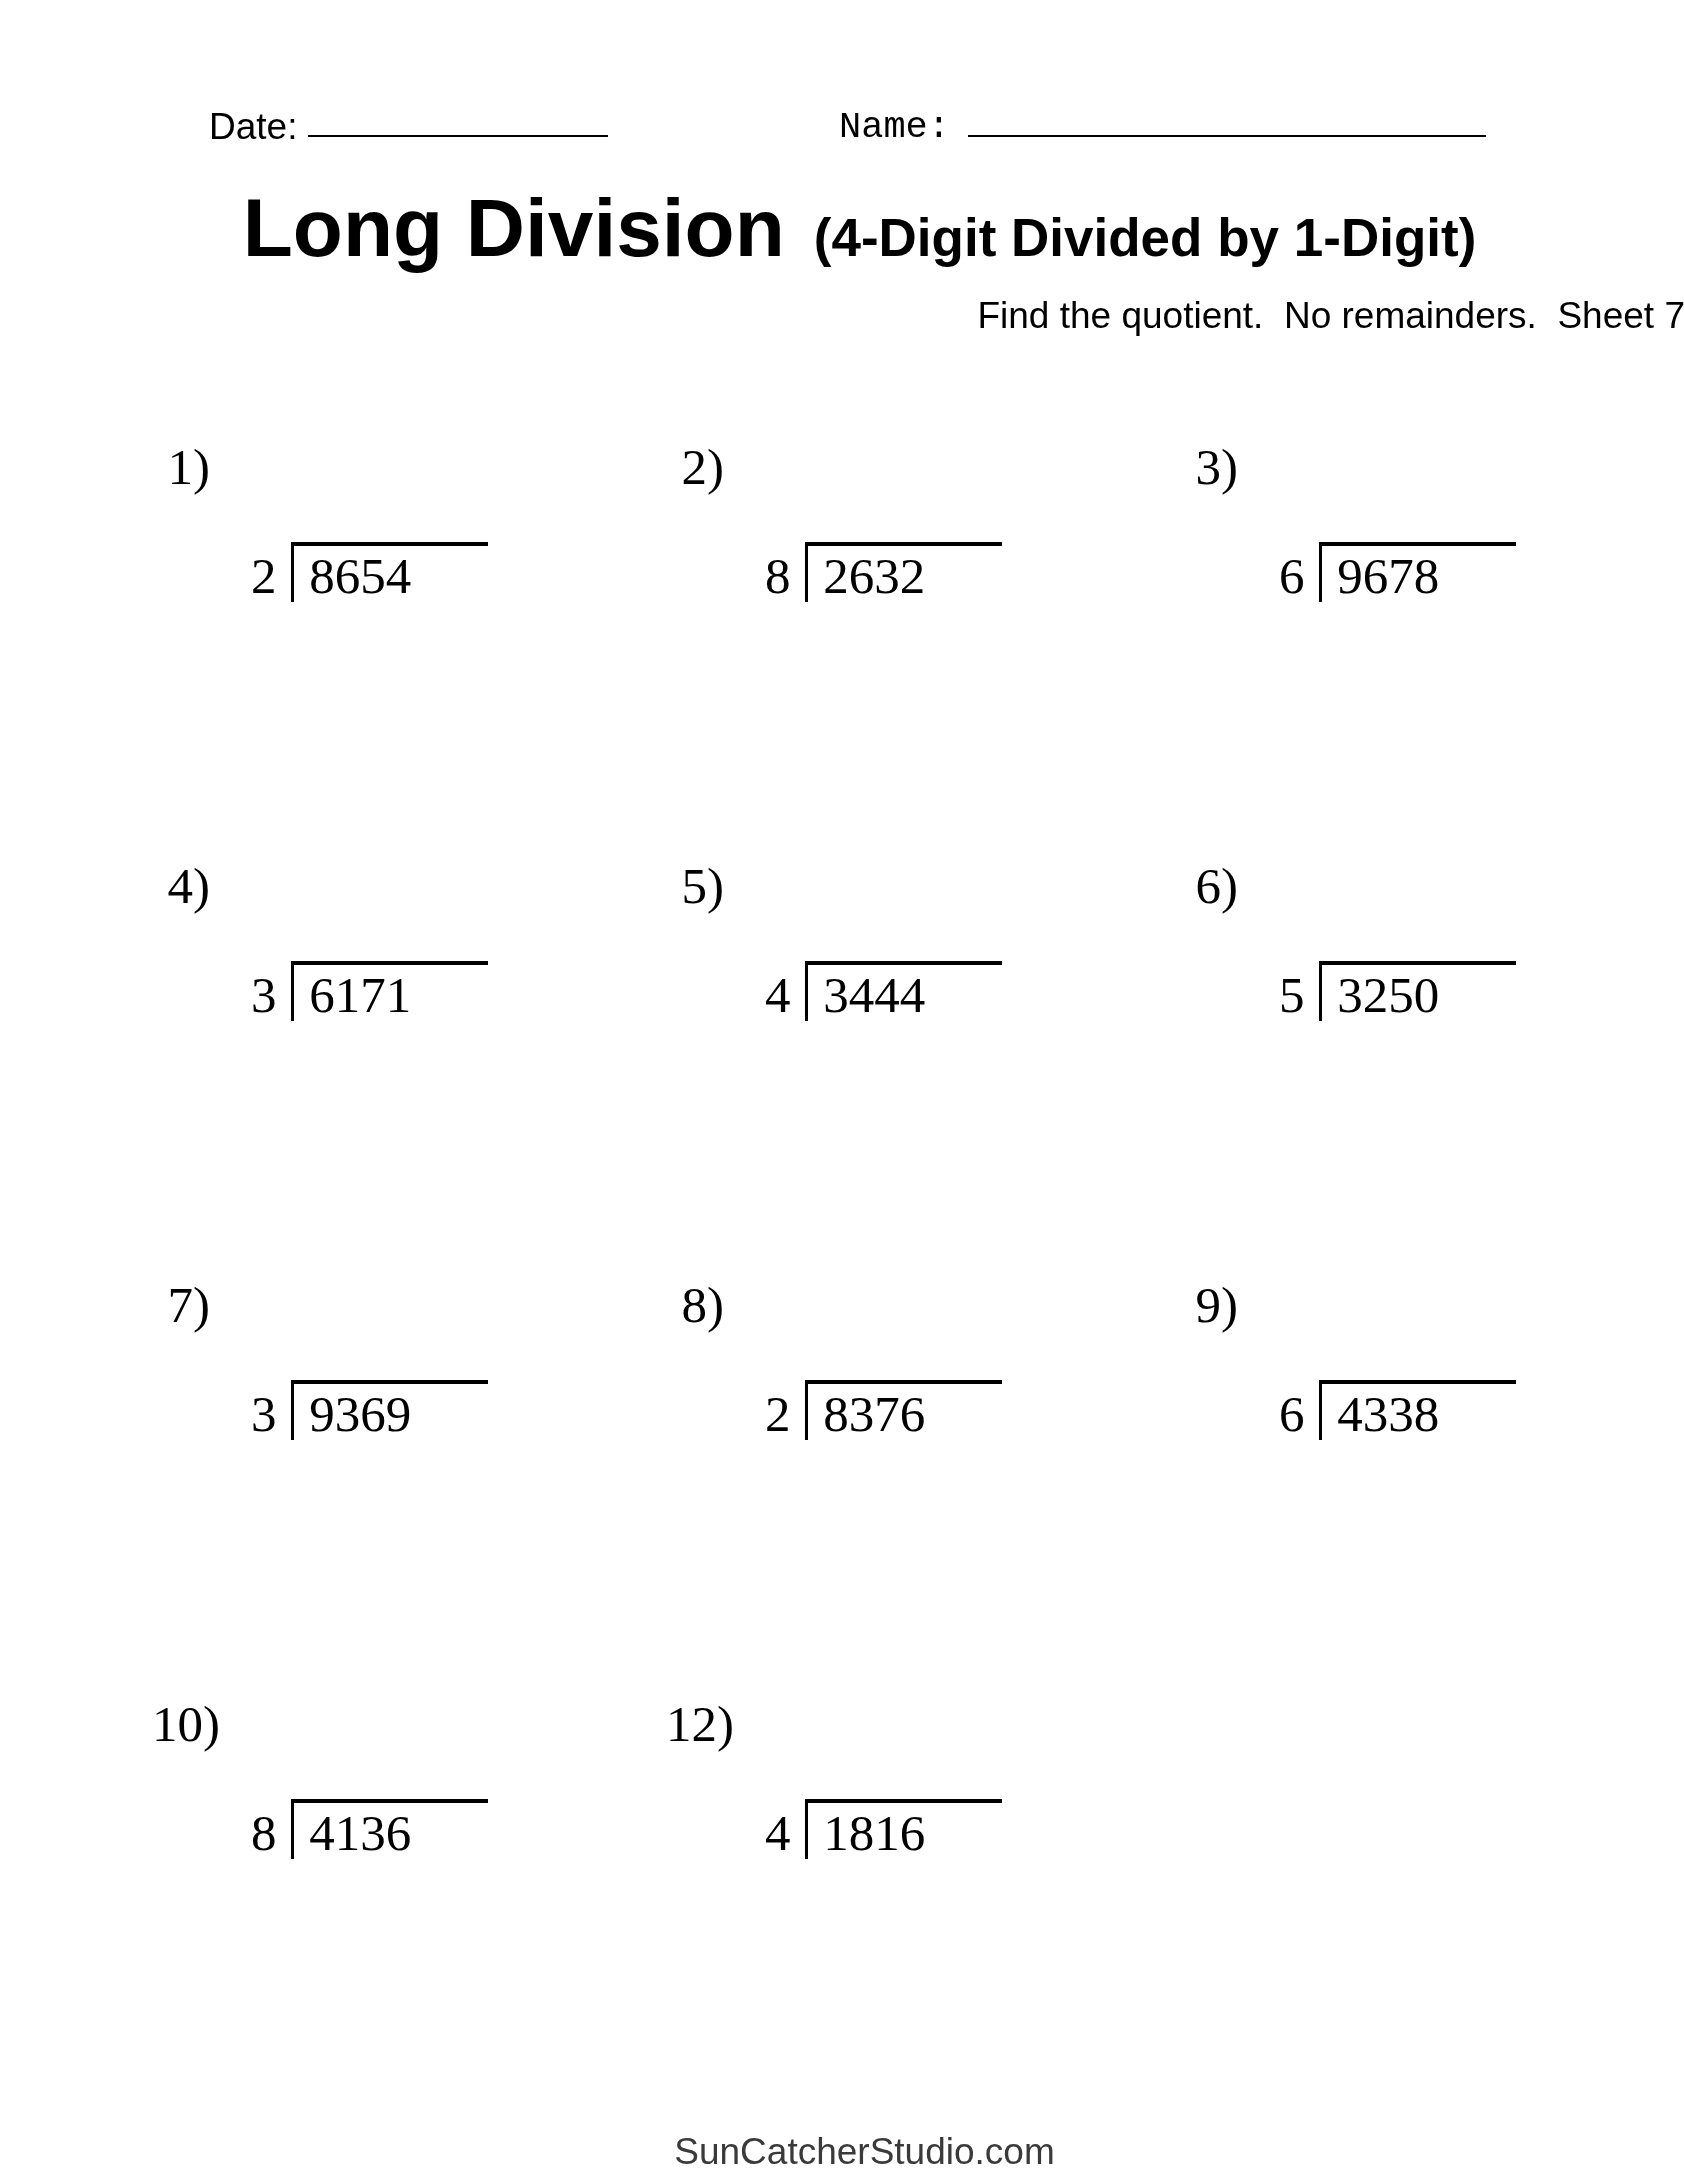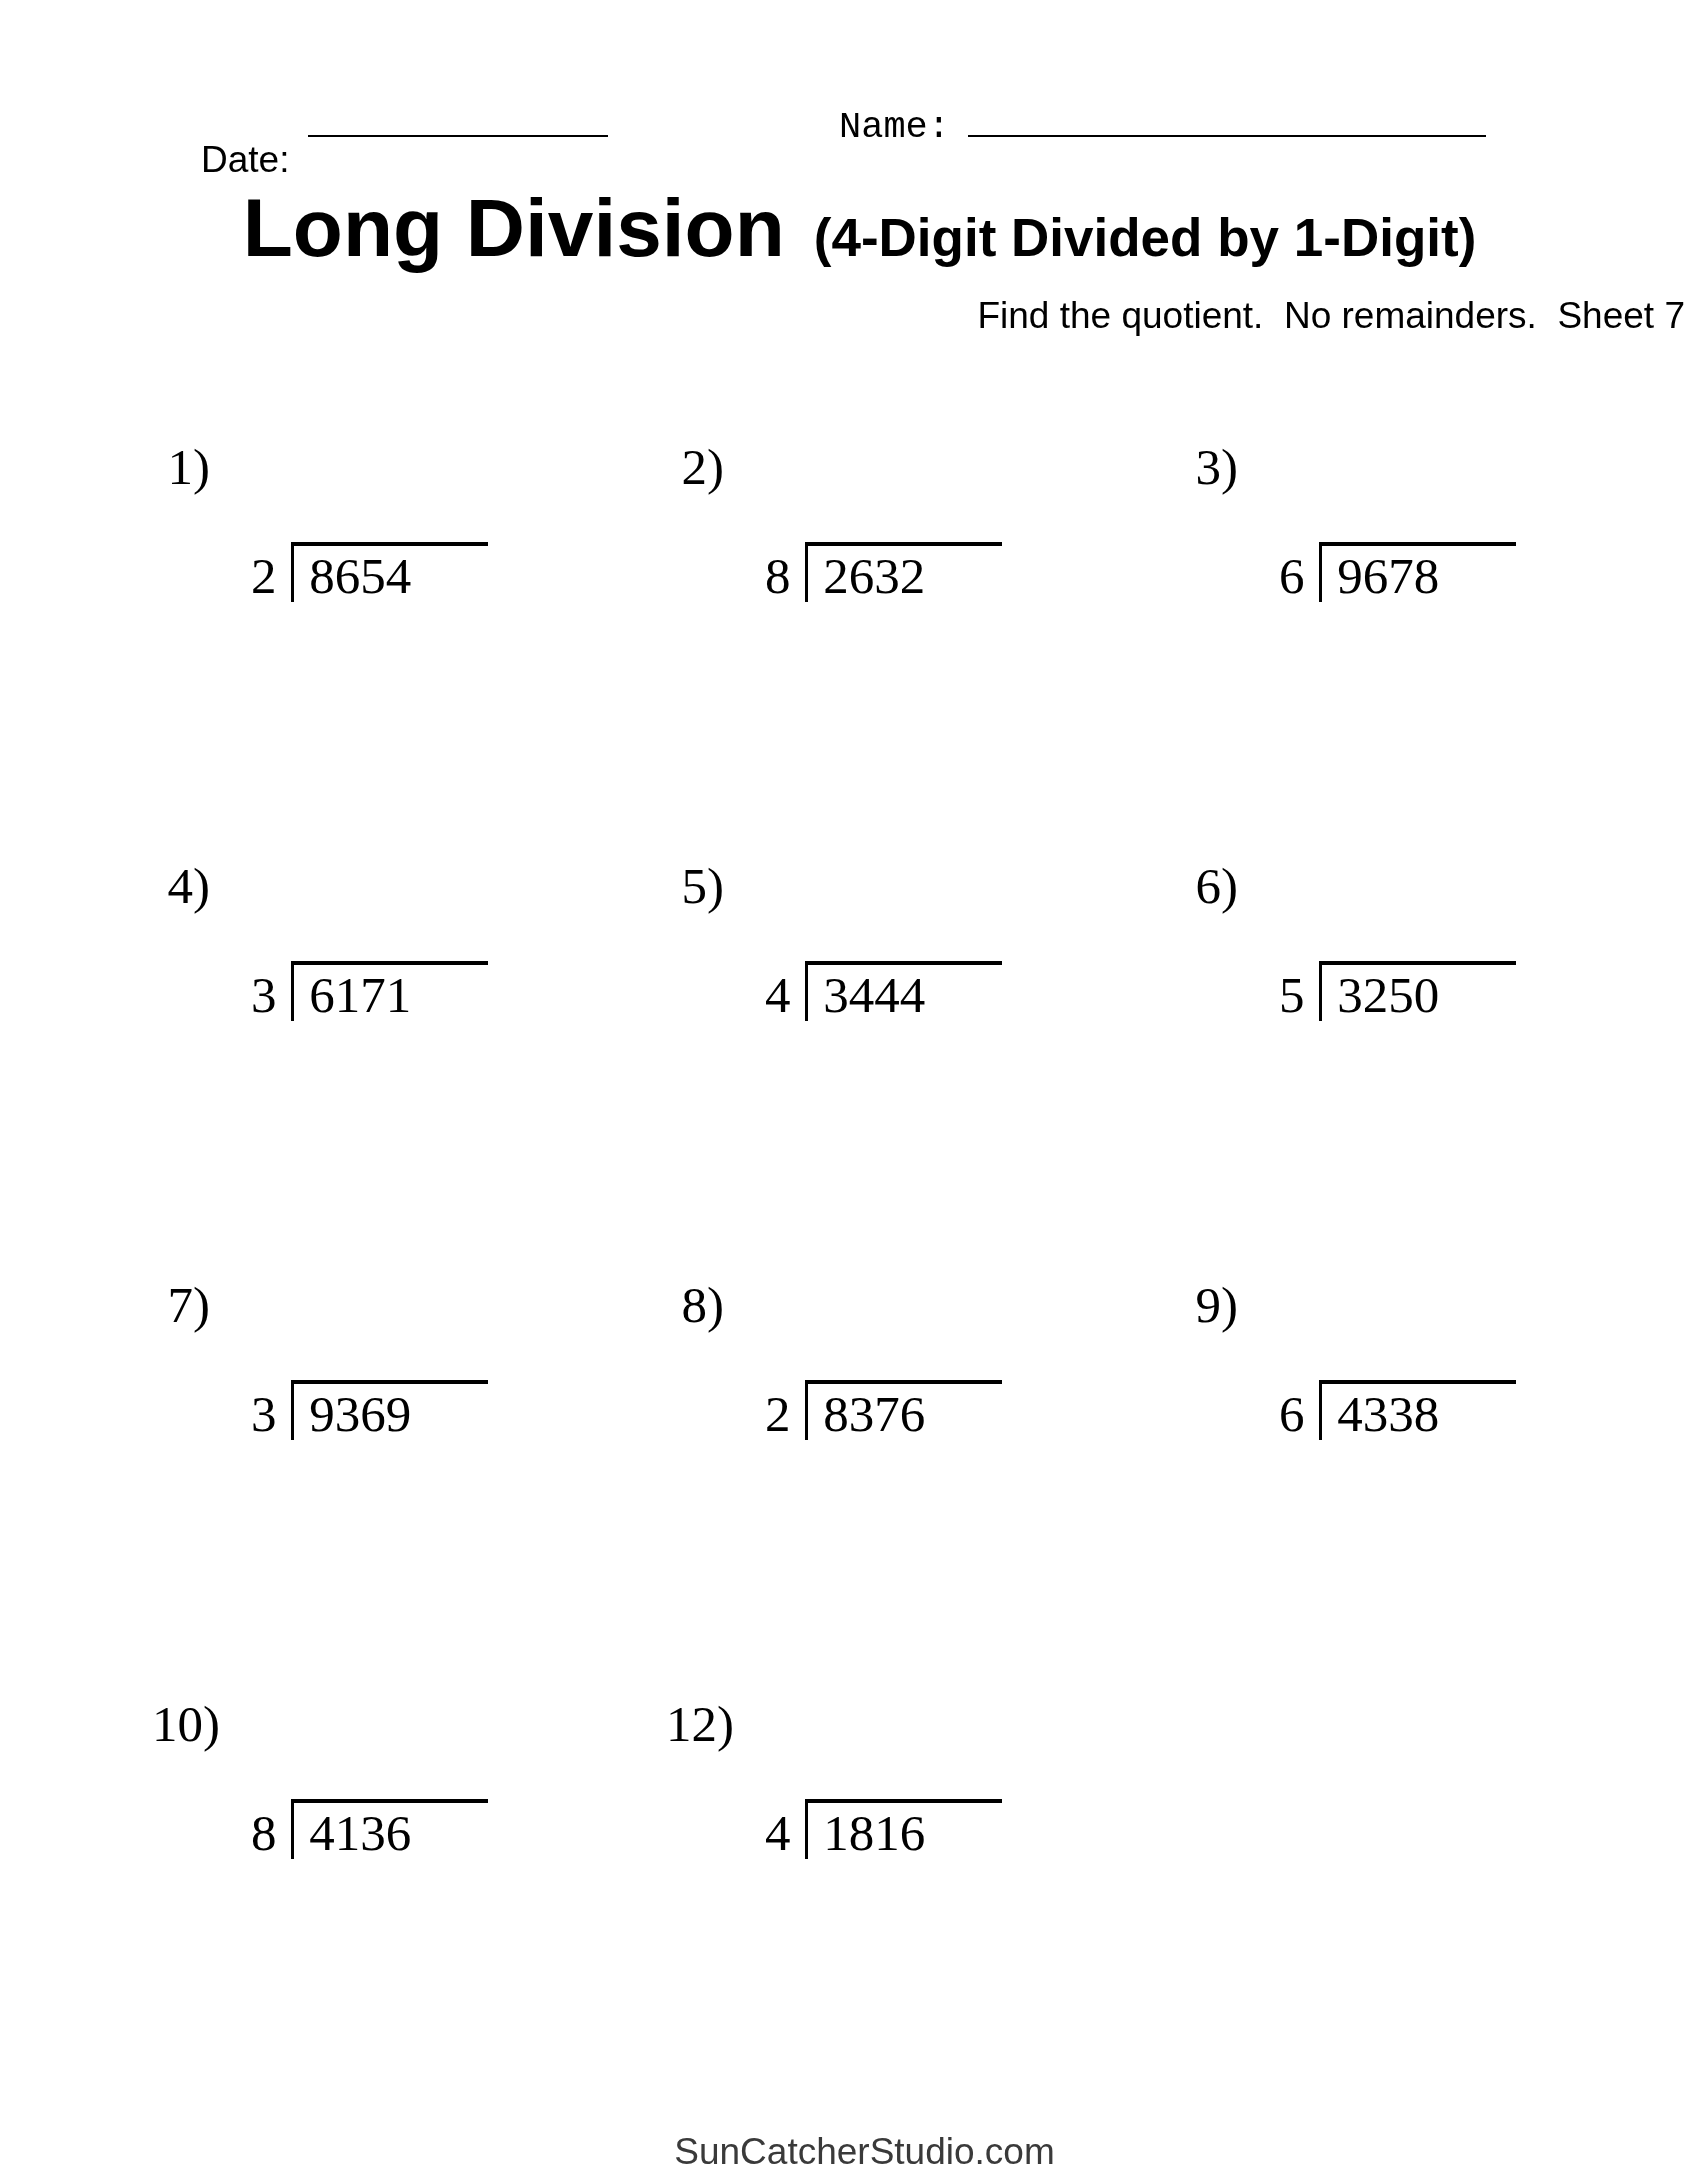"Date:" .date-label { left: 201px -> 209px; margin-top: 33px -> none }
